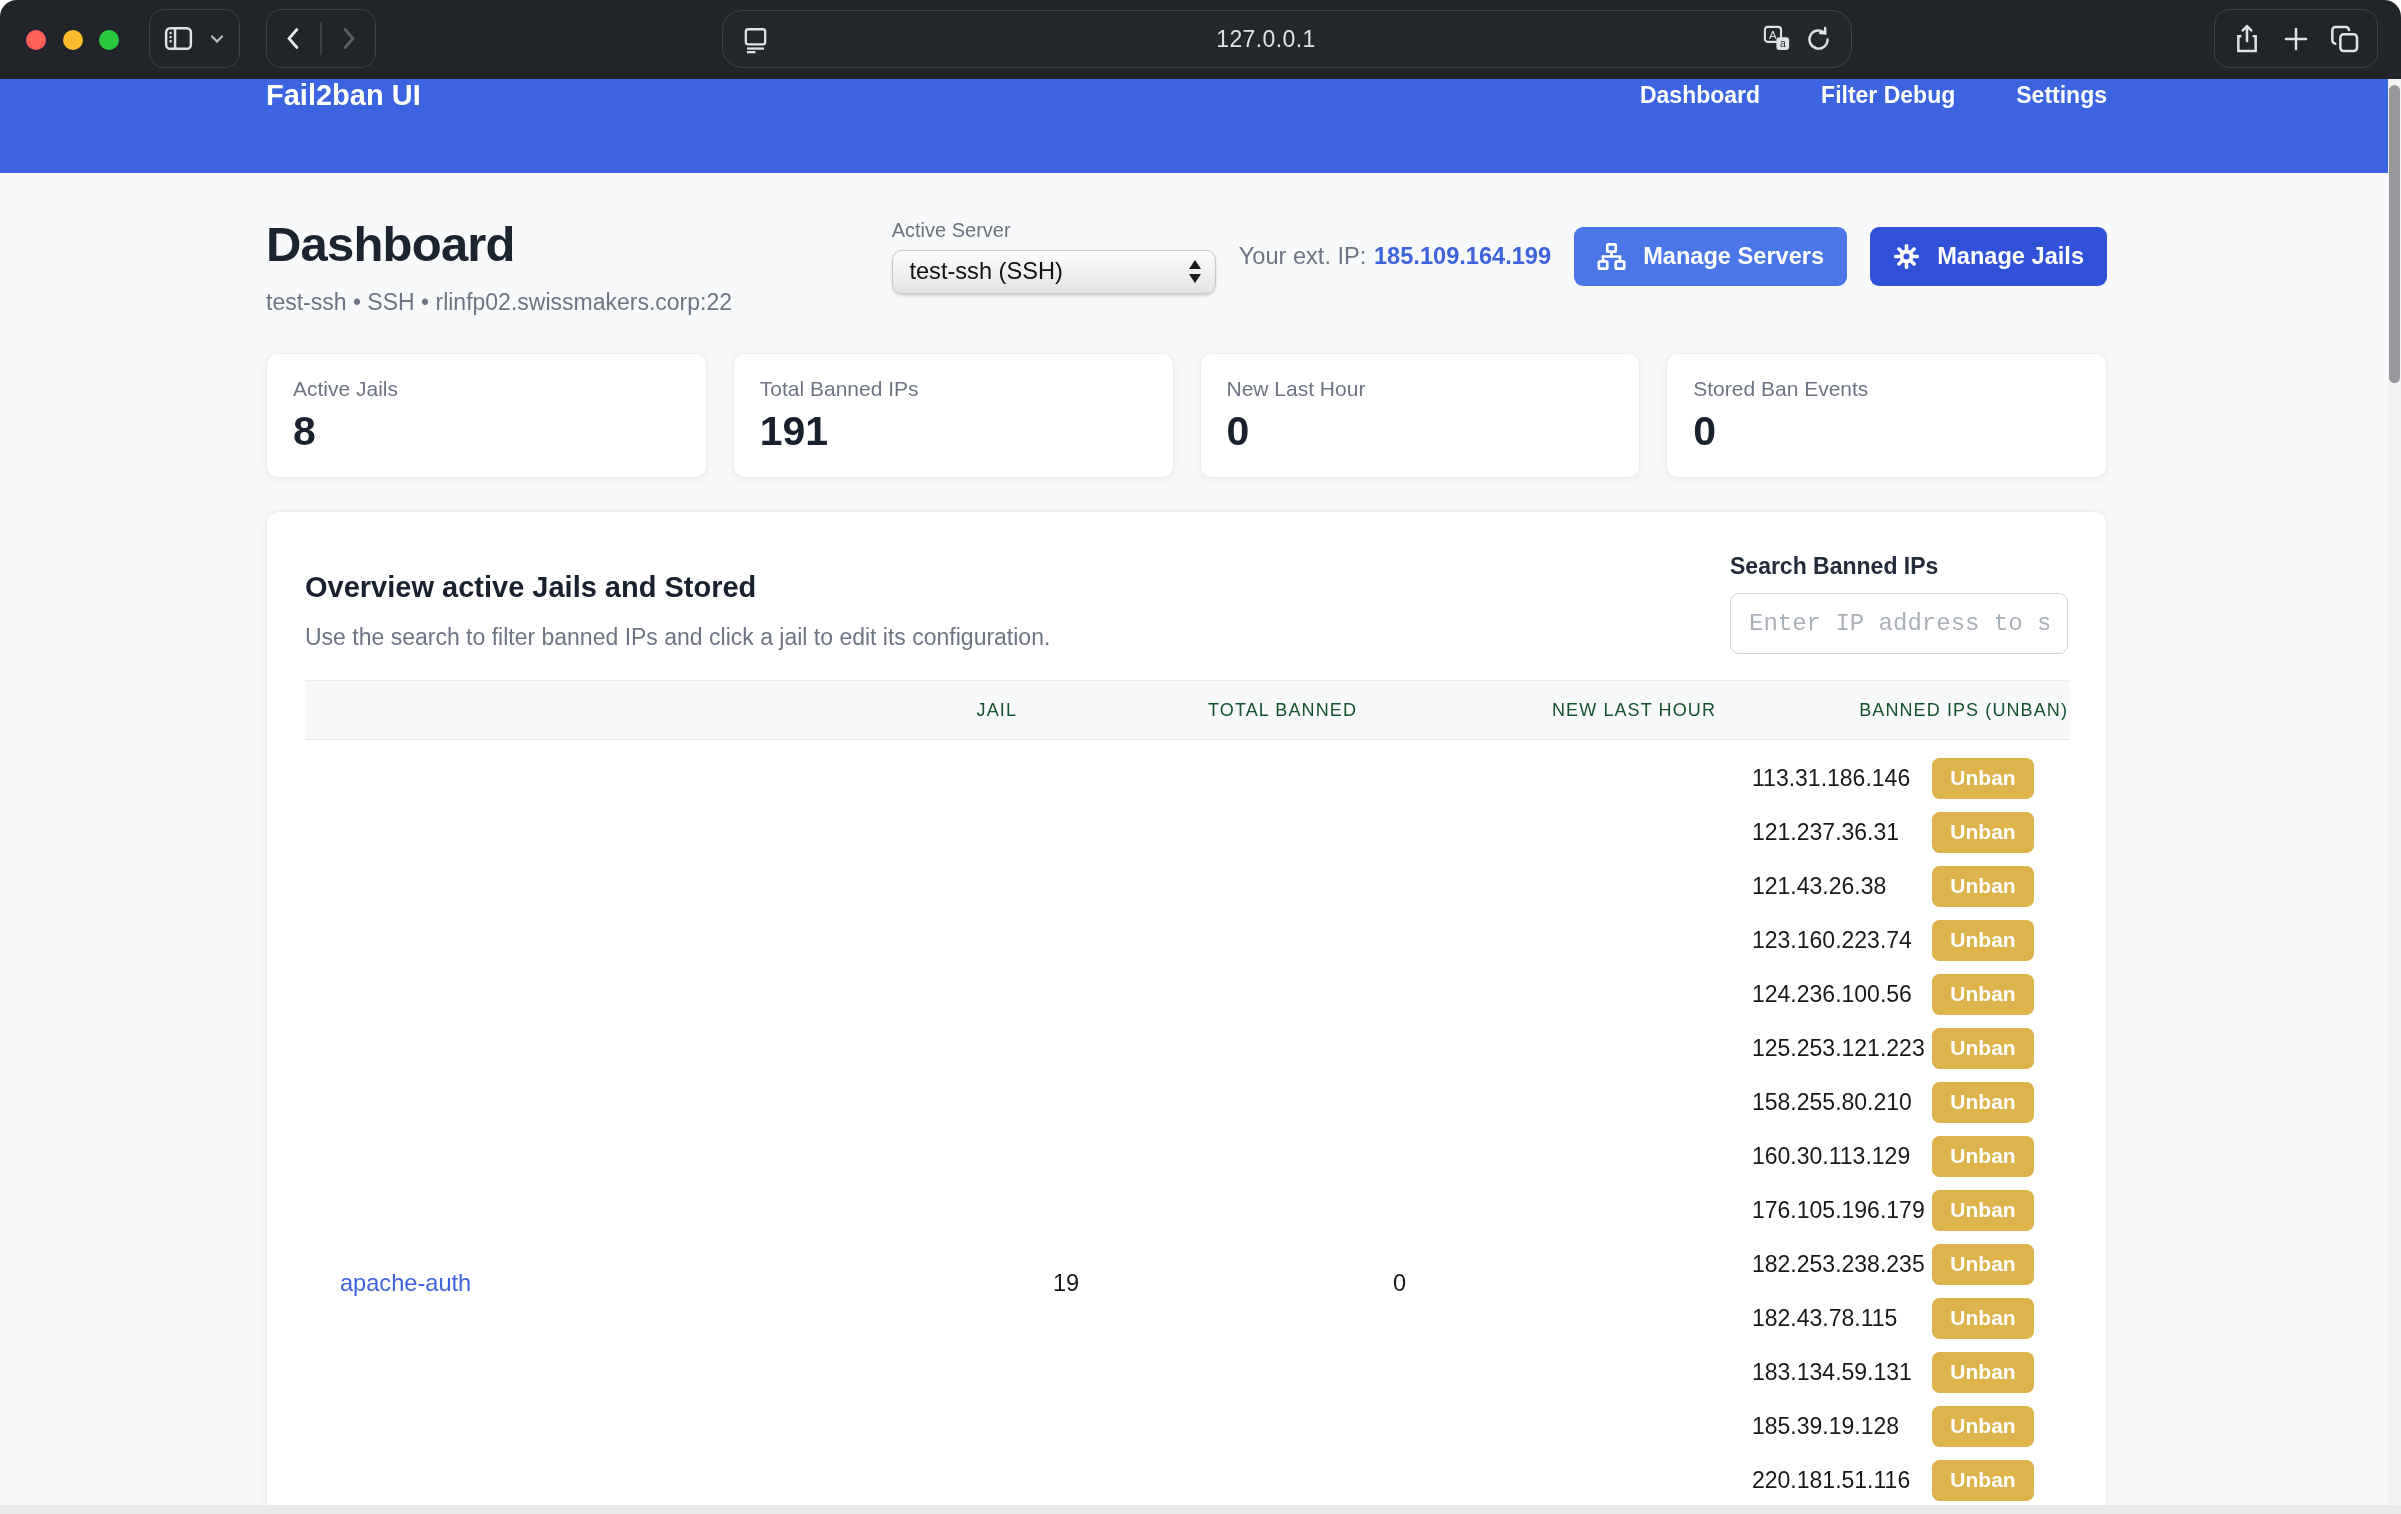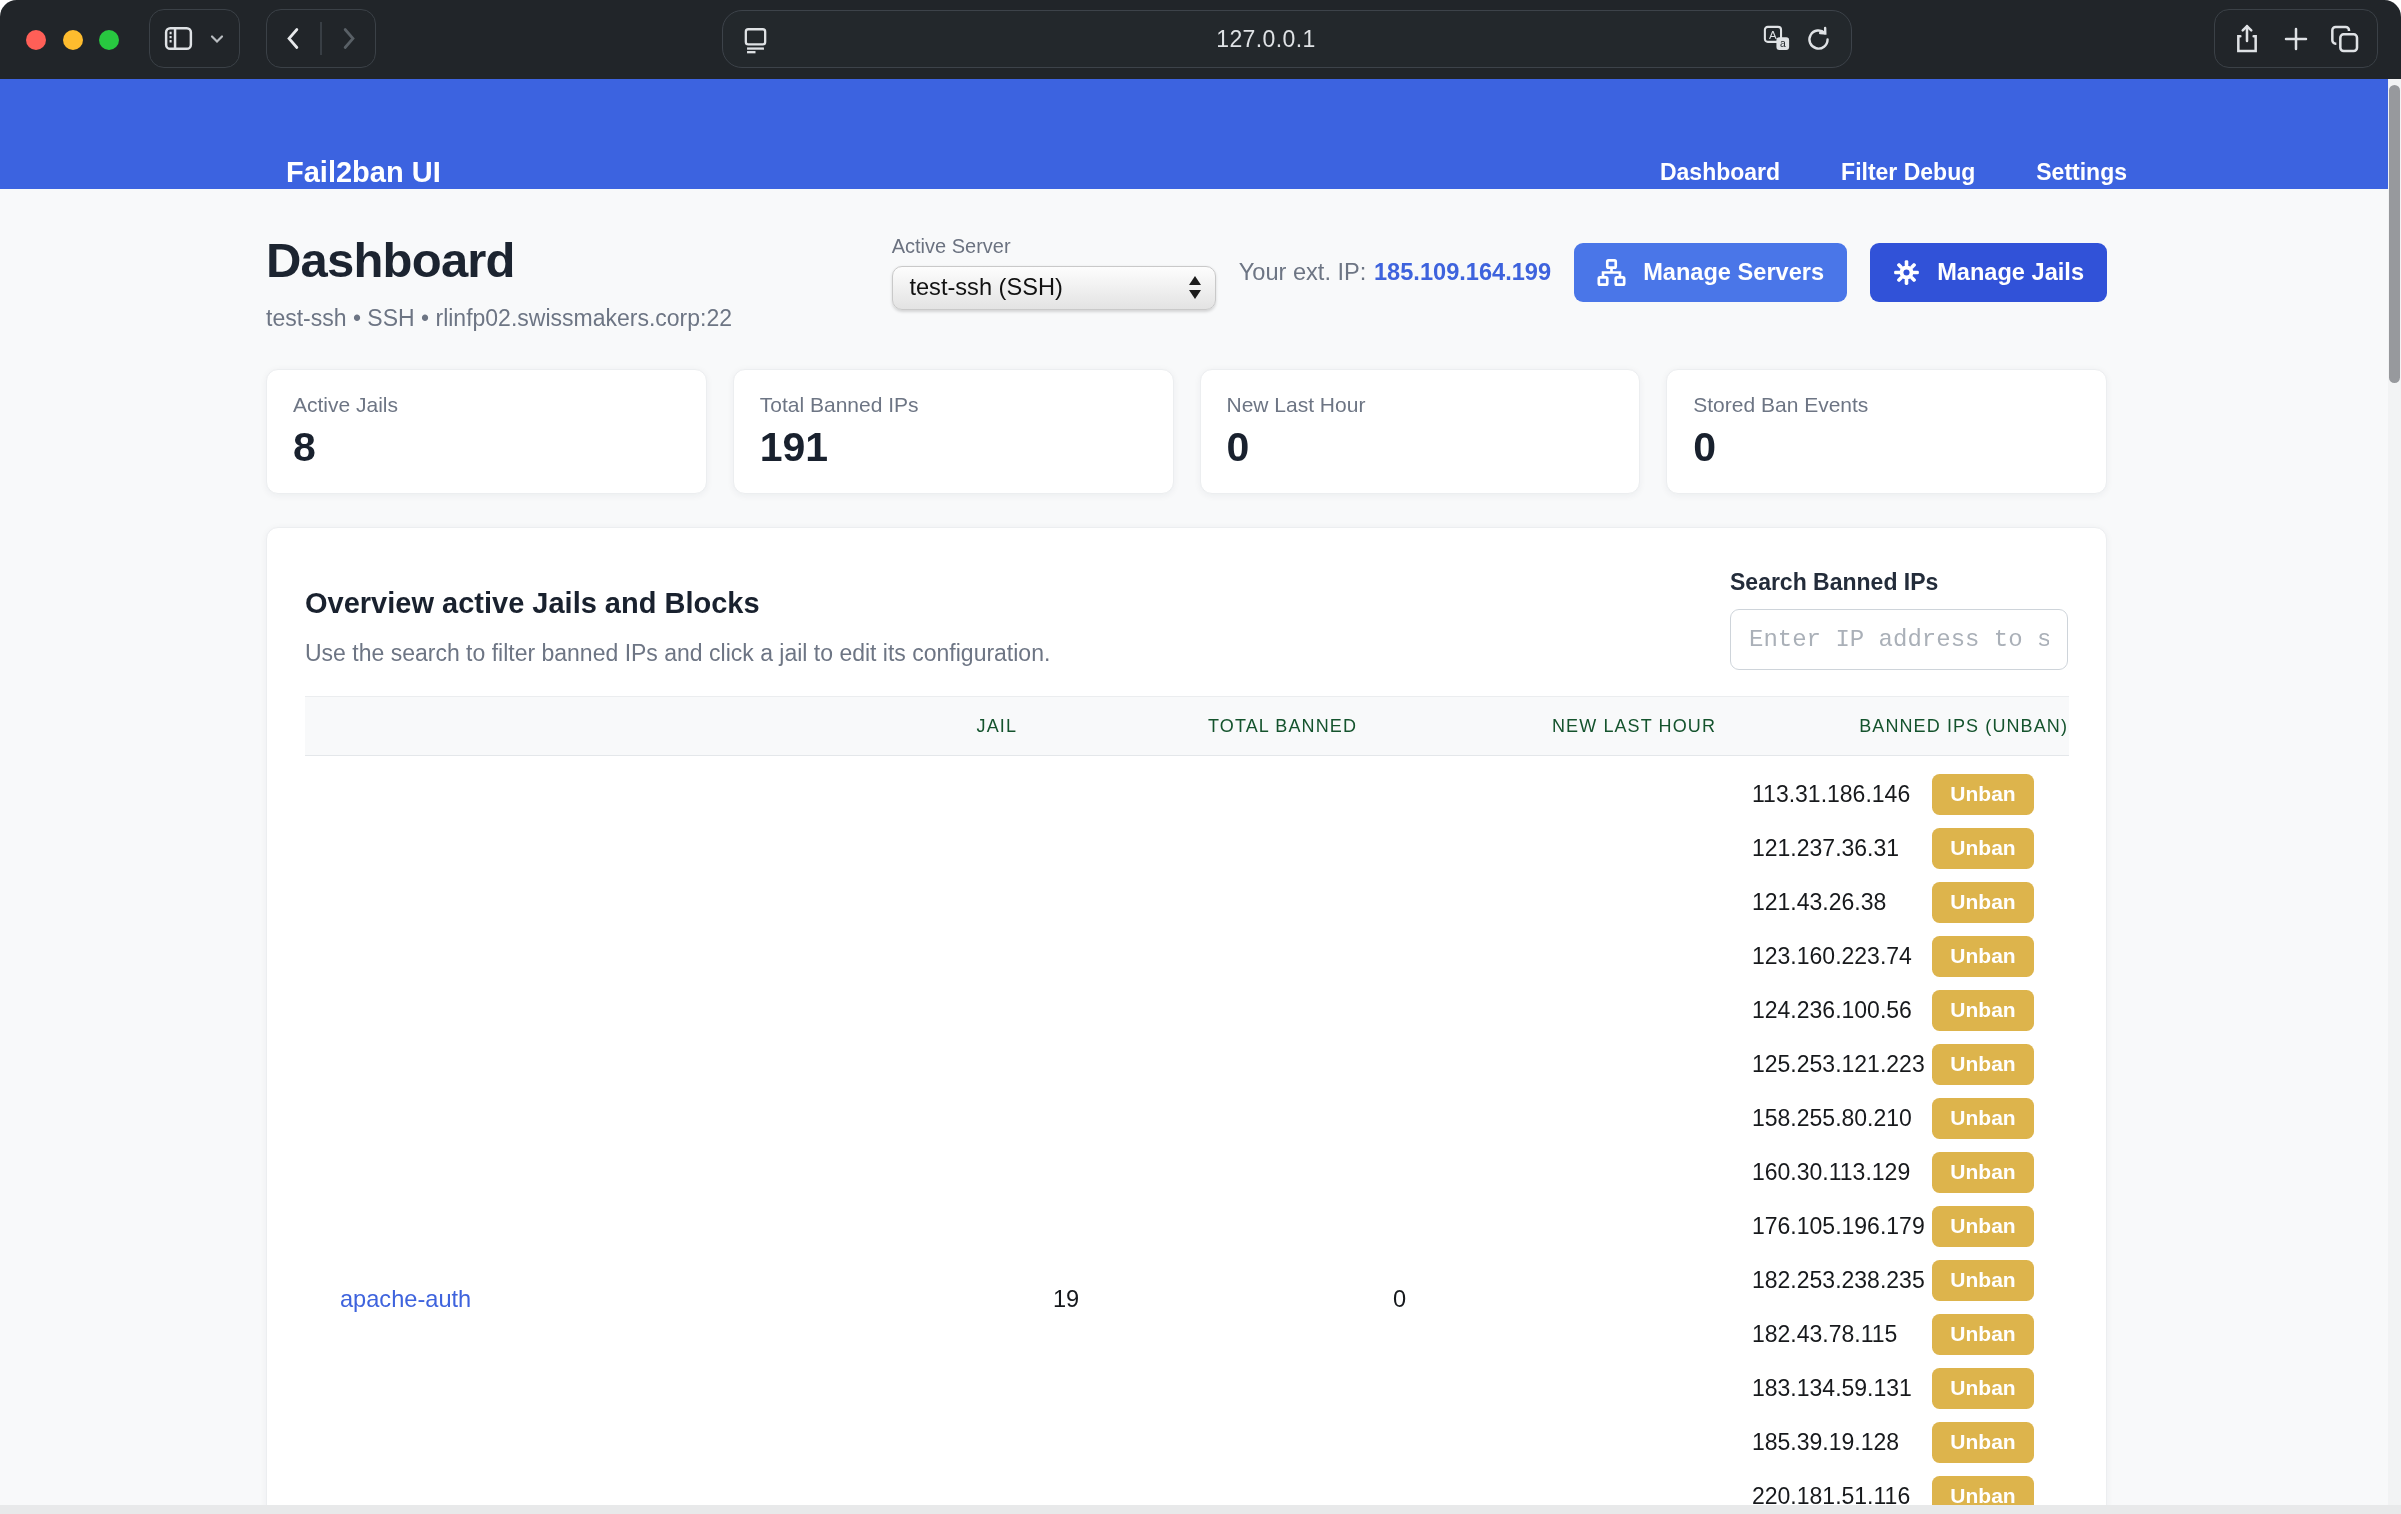"Fail2ban UI" .appnav { align-items: flex-end -> flex-start; height: 110px -> 94px; padding-left: 20px -> none }
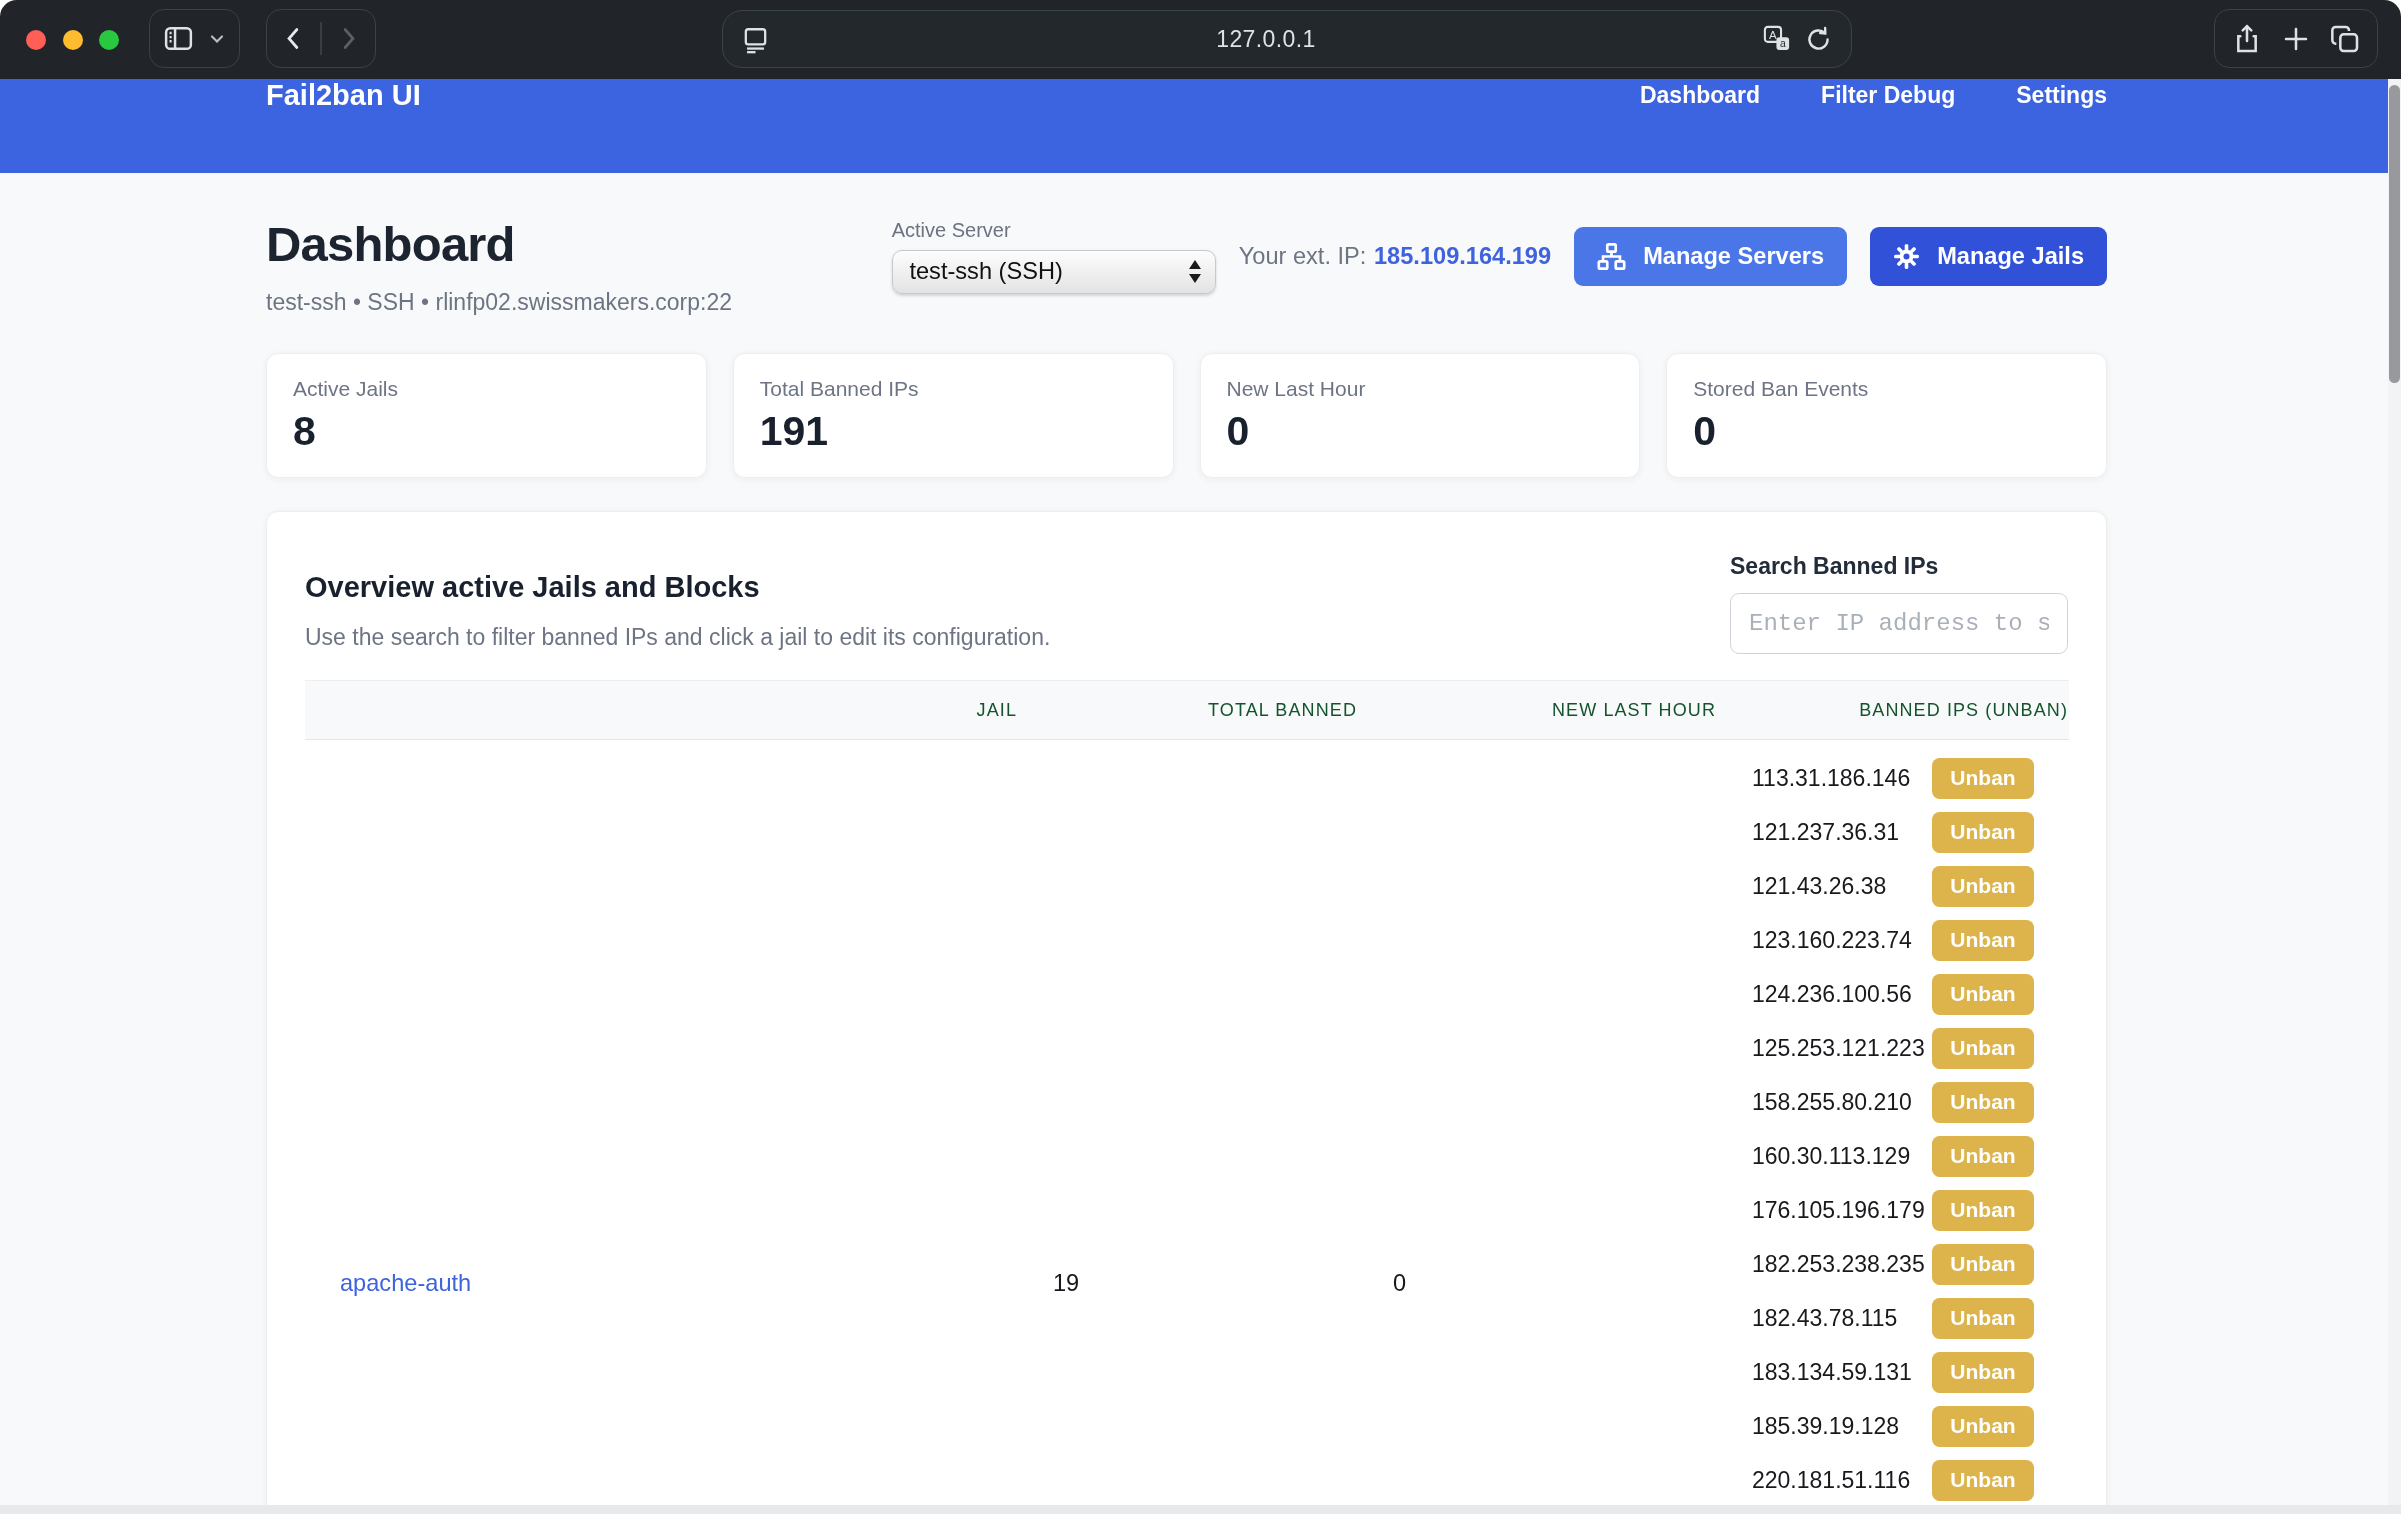"Overview active Jails and Blocks" h2.overview-title { text: Blocks -> Stored }
